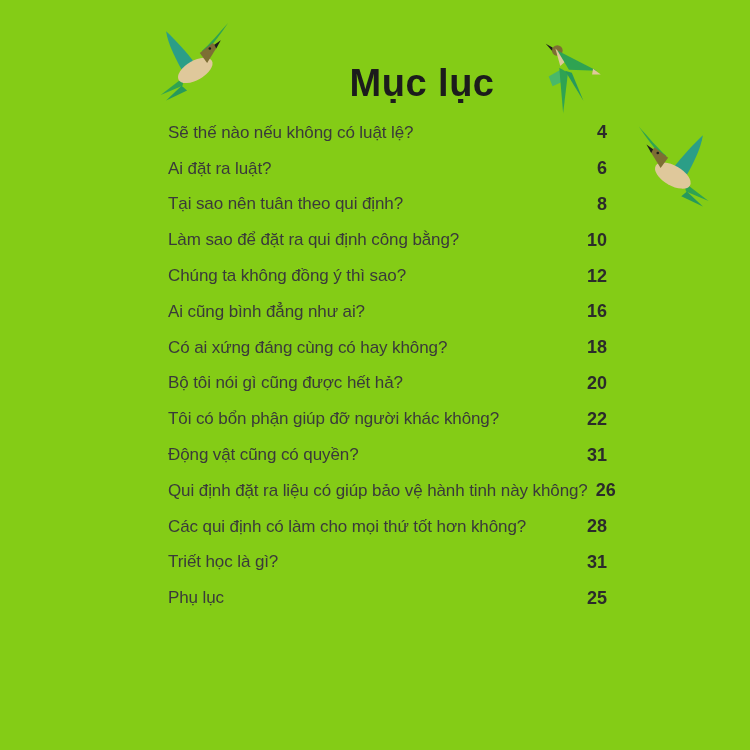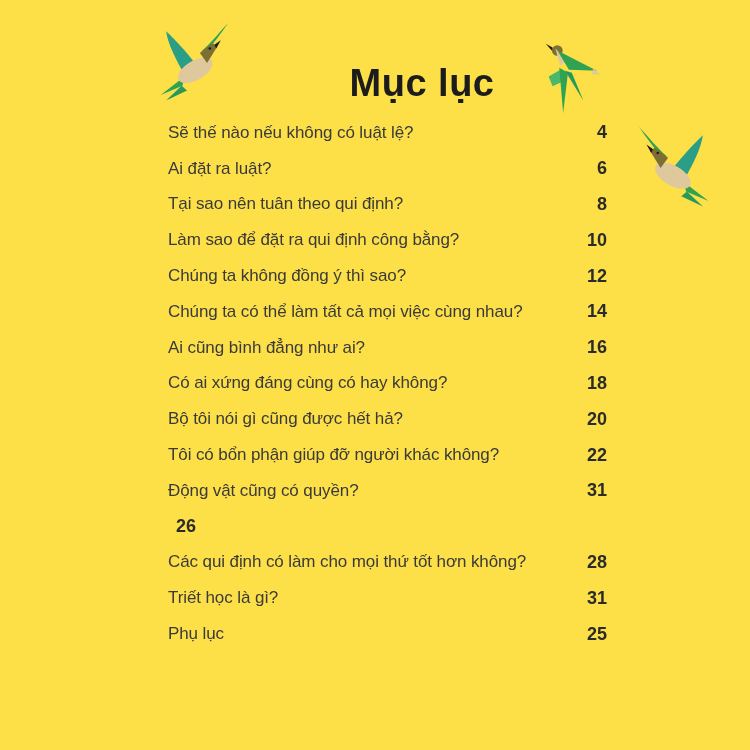"Mục lục" .page { background: #fde047 -> #84cc16 }
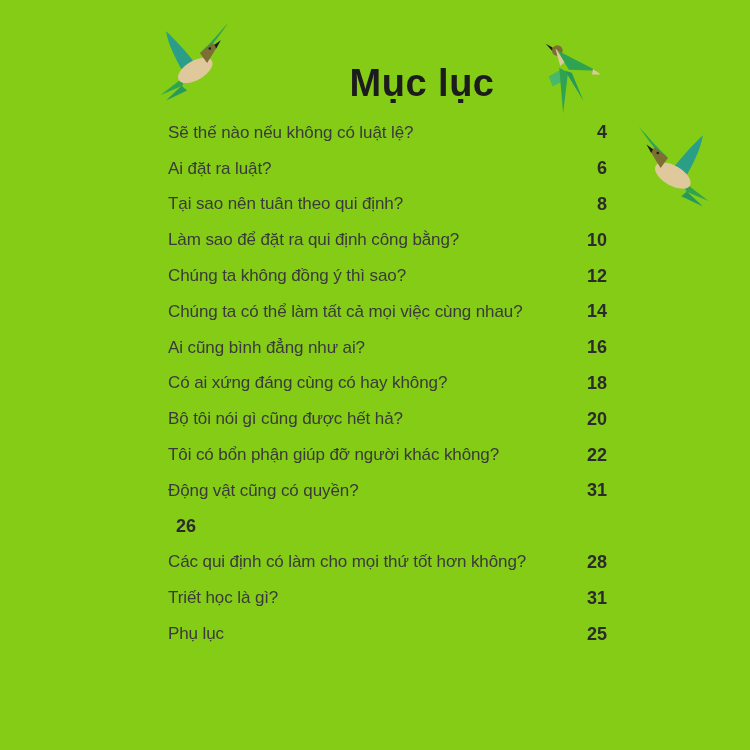"Chúng ta có thể làm" div.toc-row { html: <div> <span>Chúng ta có thể làm tất cả mọi việc cùng nhau?</span> <span>14</span> </div> -> none }
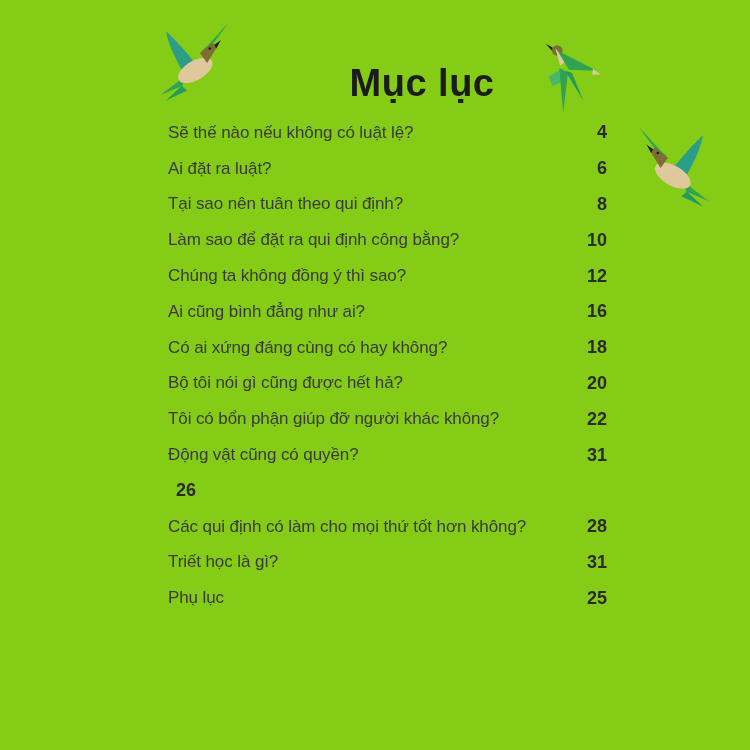"Qui định đặt ra liệu" span.toc-label { html: none -> <span>Qui định đặt ra liệu có giúp bảo vệ hành tinh này không?</span> }
